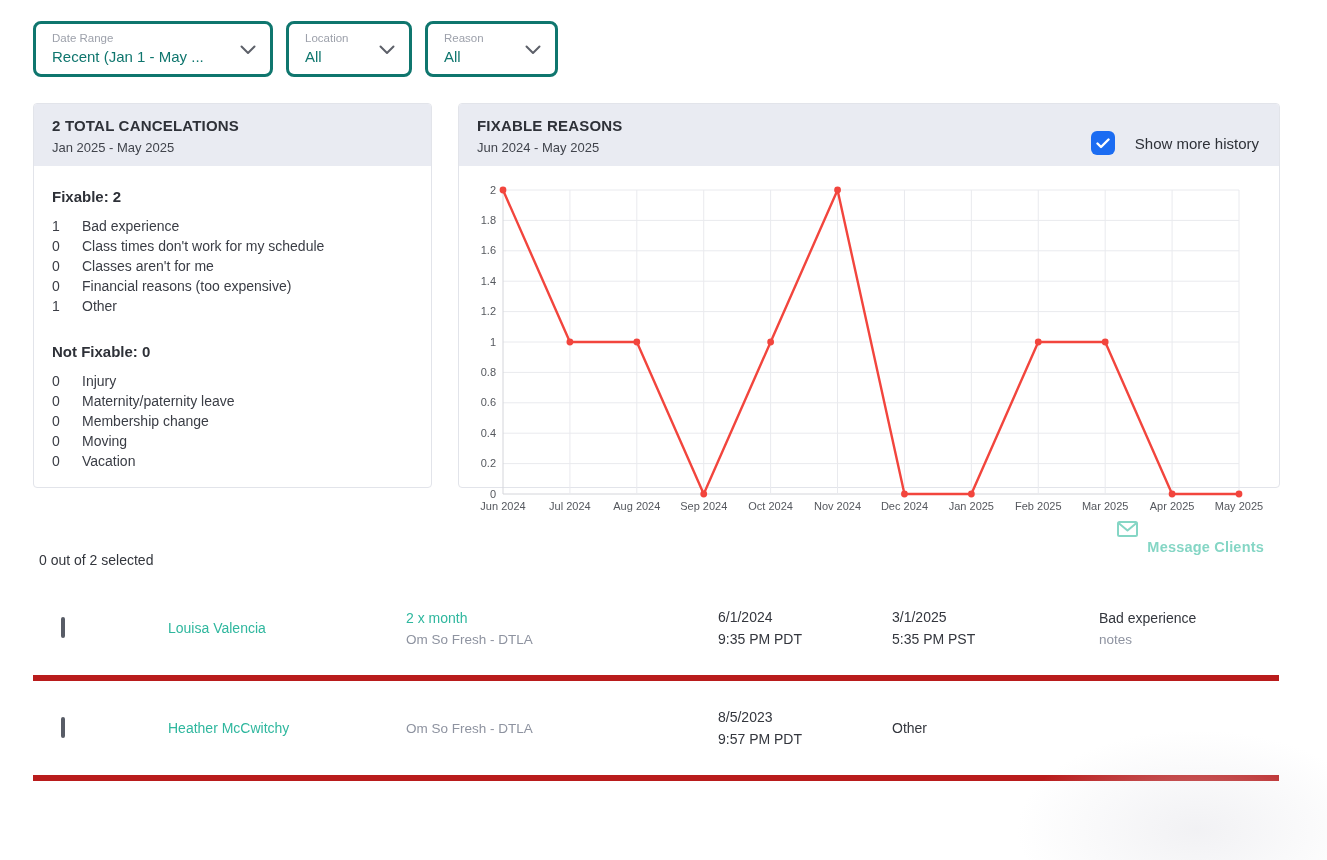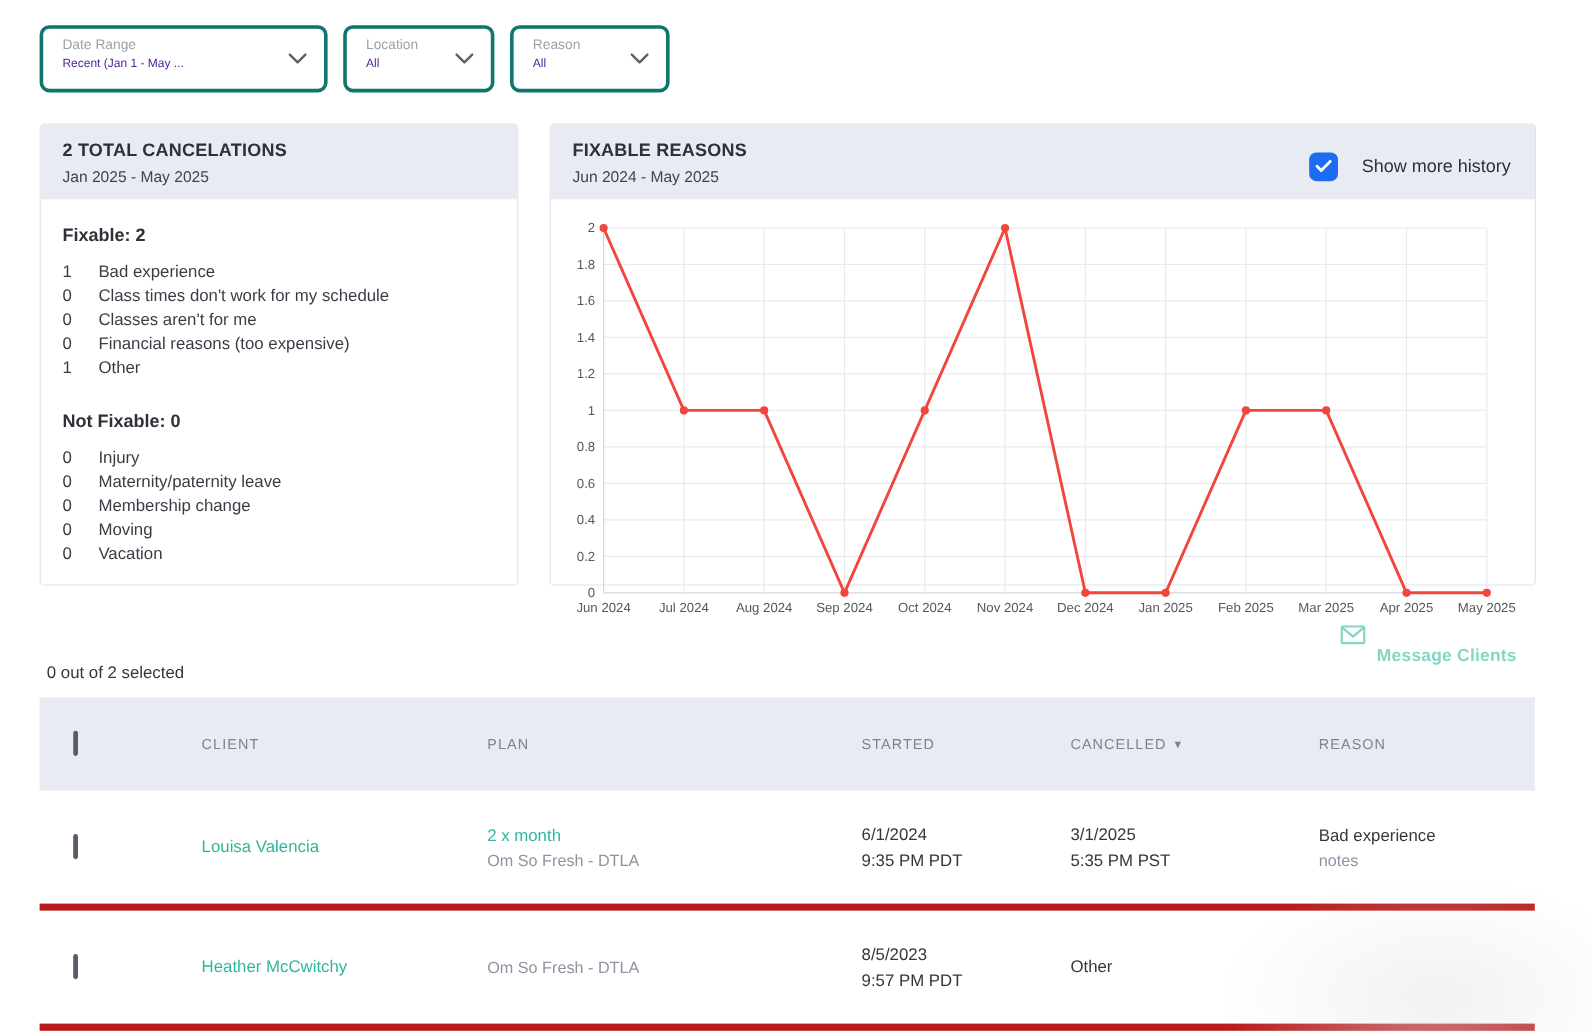"Recent (Jan 1 - May" .filter-value { color: #4c1d95 -> #0f766e; font-size: 10px -> 15px }
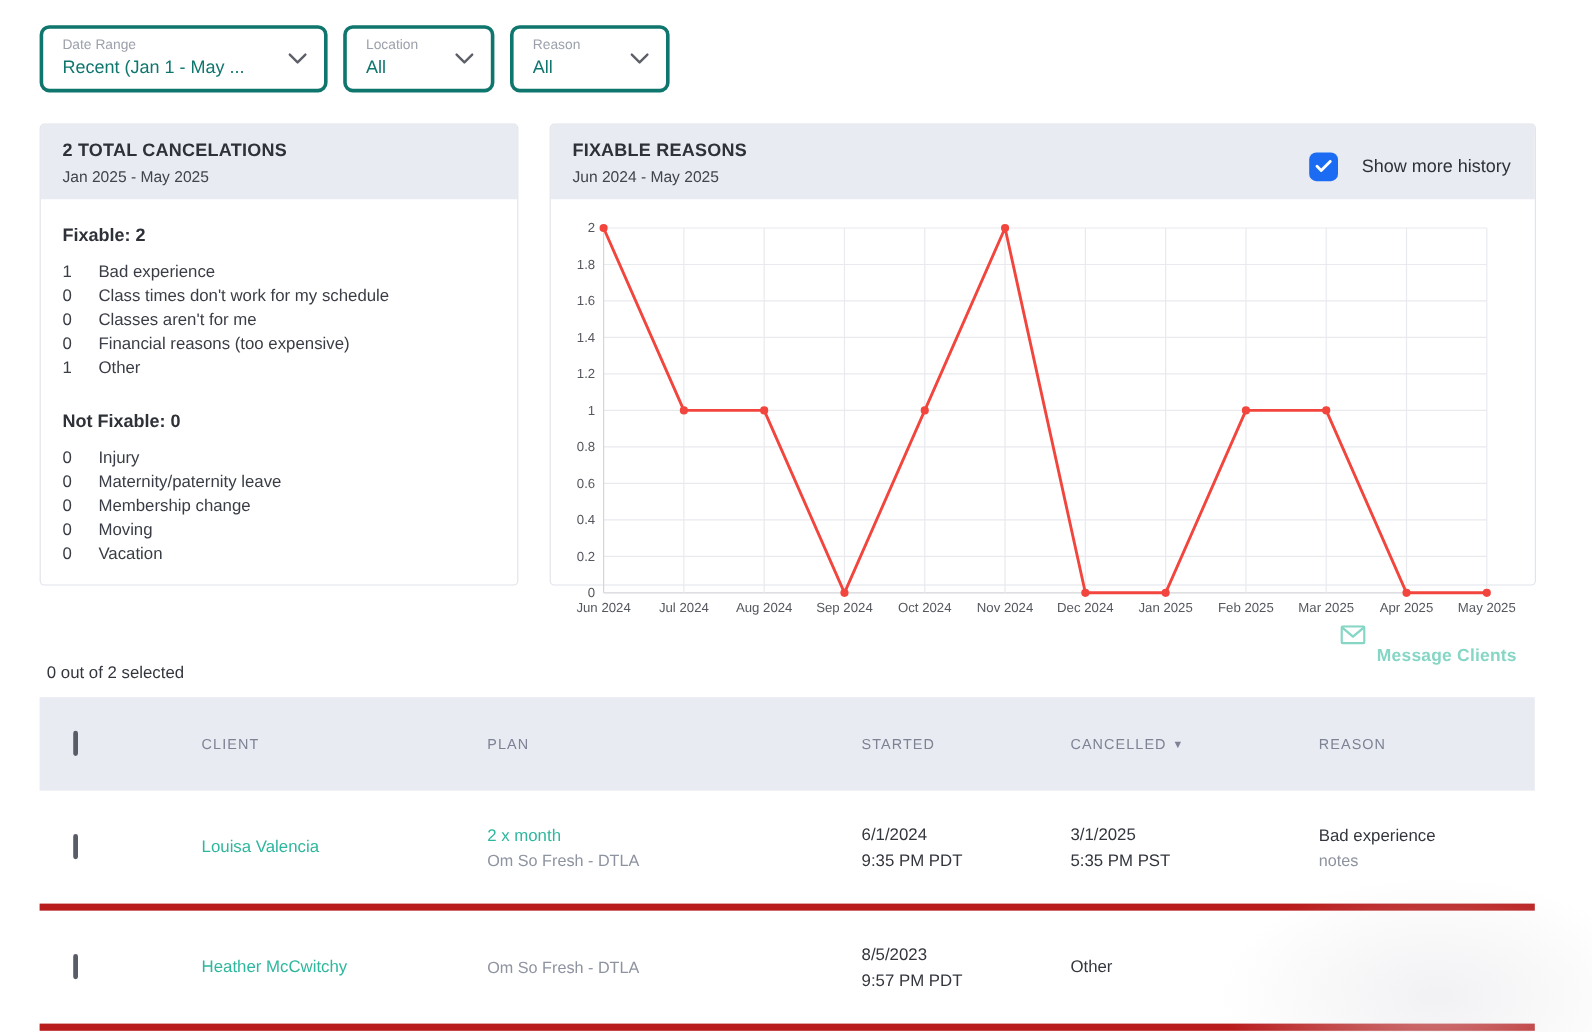"FIXABLE REASONS" .chart-card .card-header { align-items: center -> flex-end }
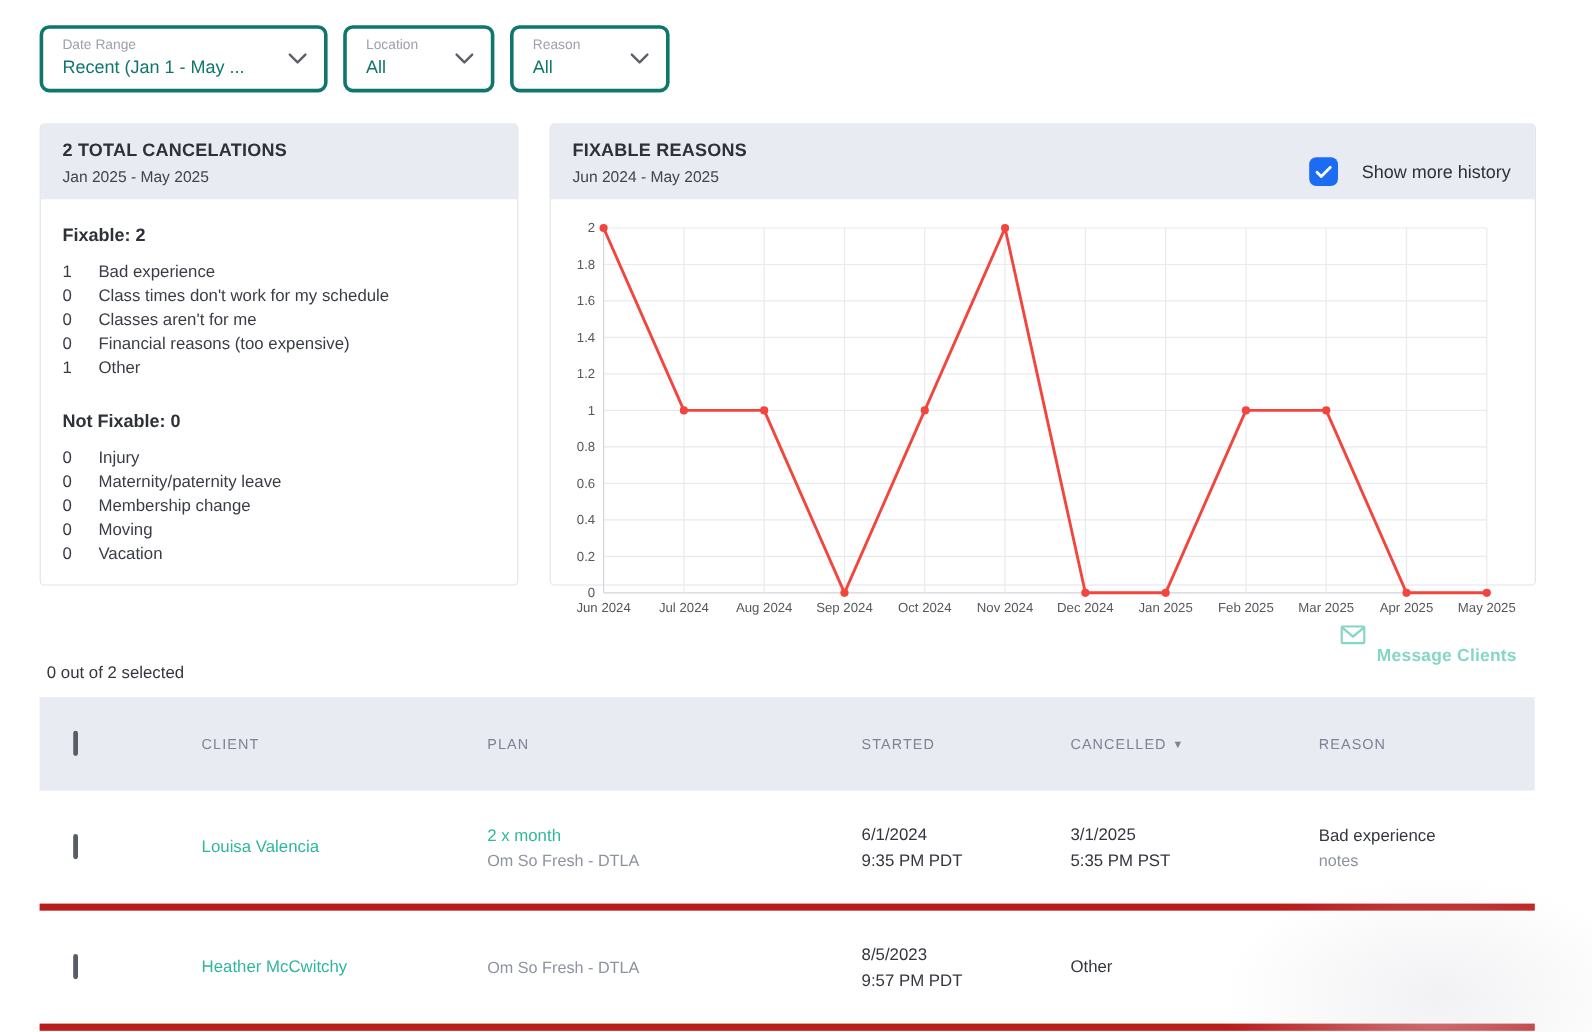"CLIENT" div.thead { html: <div> <div> <span></span> </div> <div>CLIENT</div> <div>PLAN</div> <div>STARTED</div> <div> <span>CANCELLED</span><span>▼</span> </div> <div>REASON</div> </div> -> none }
